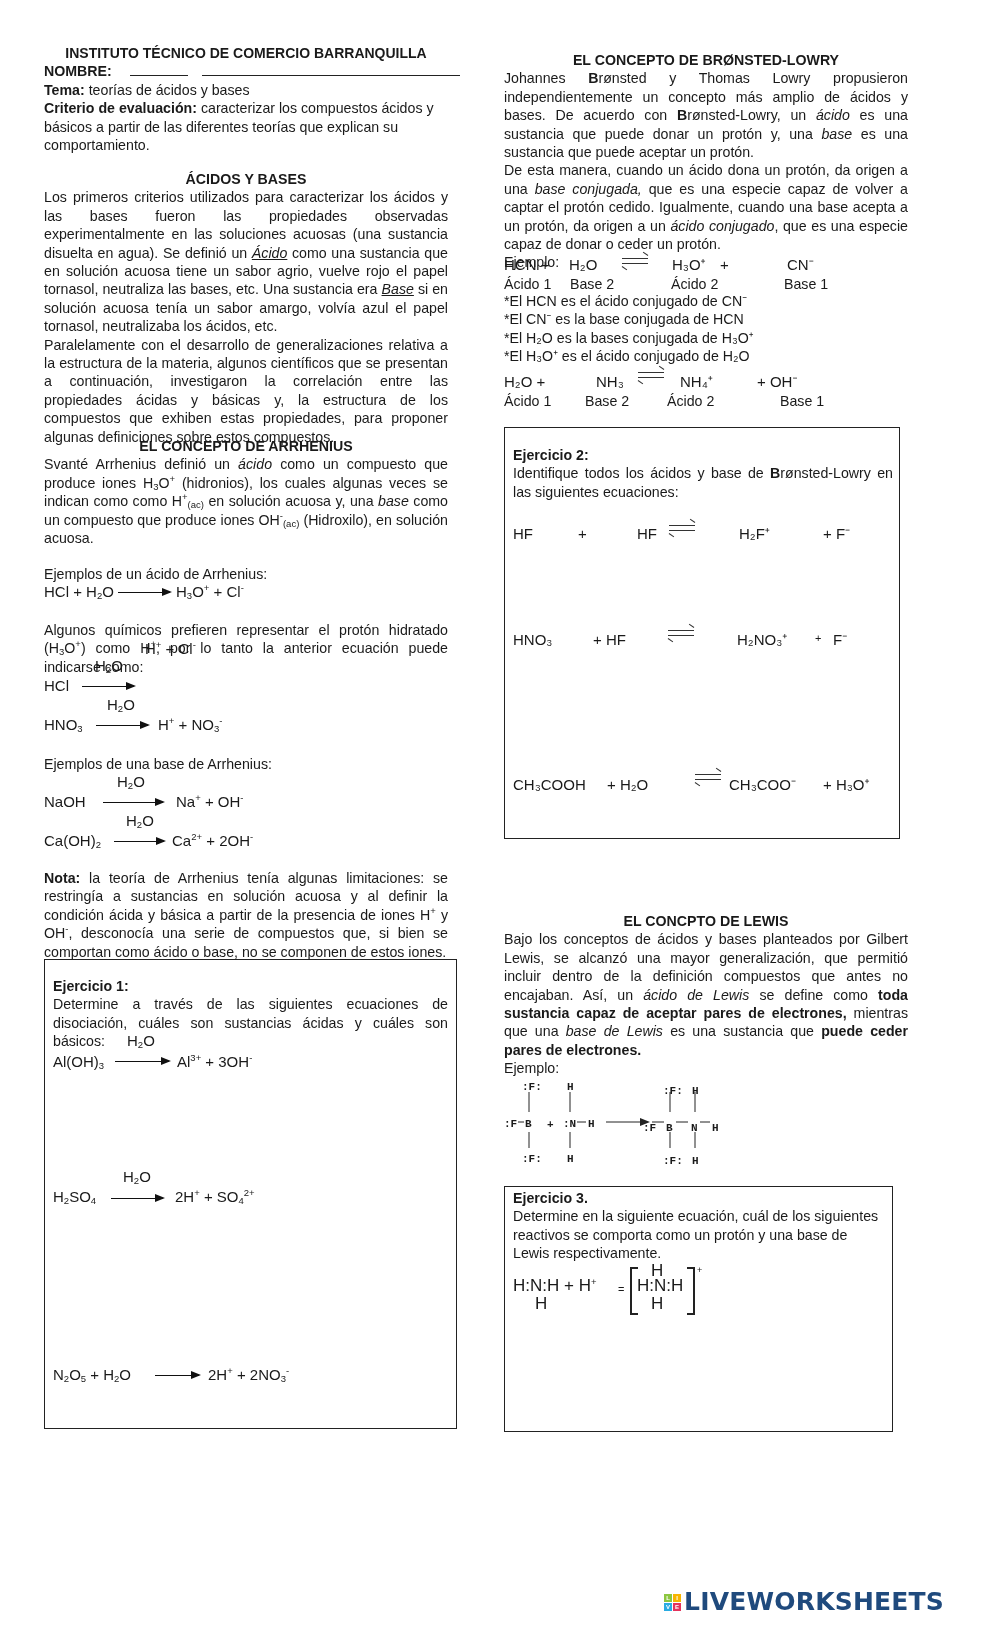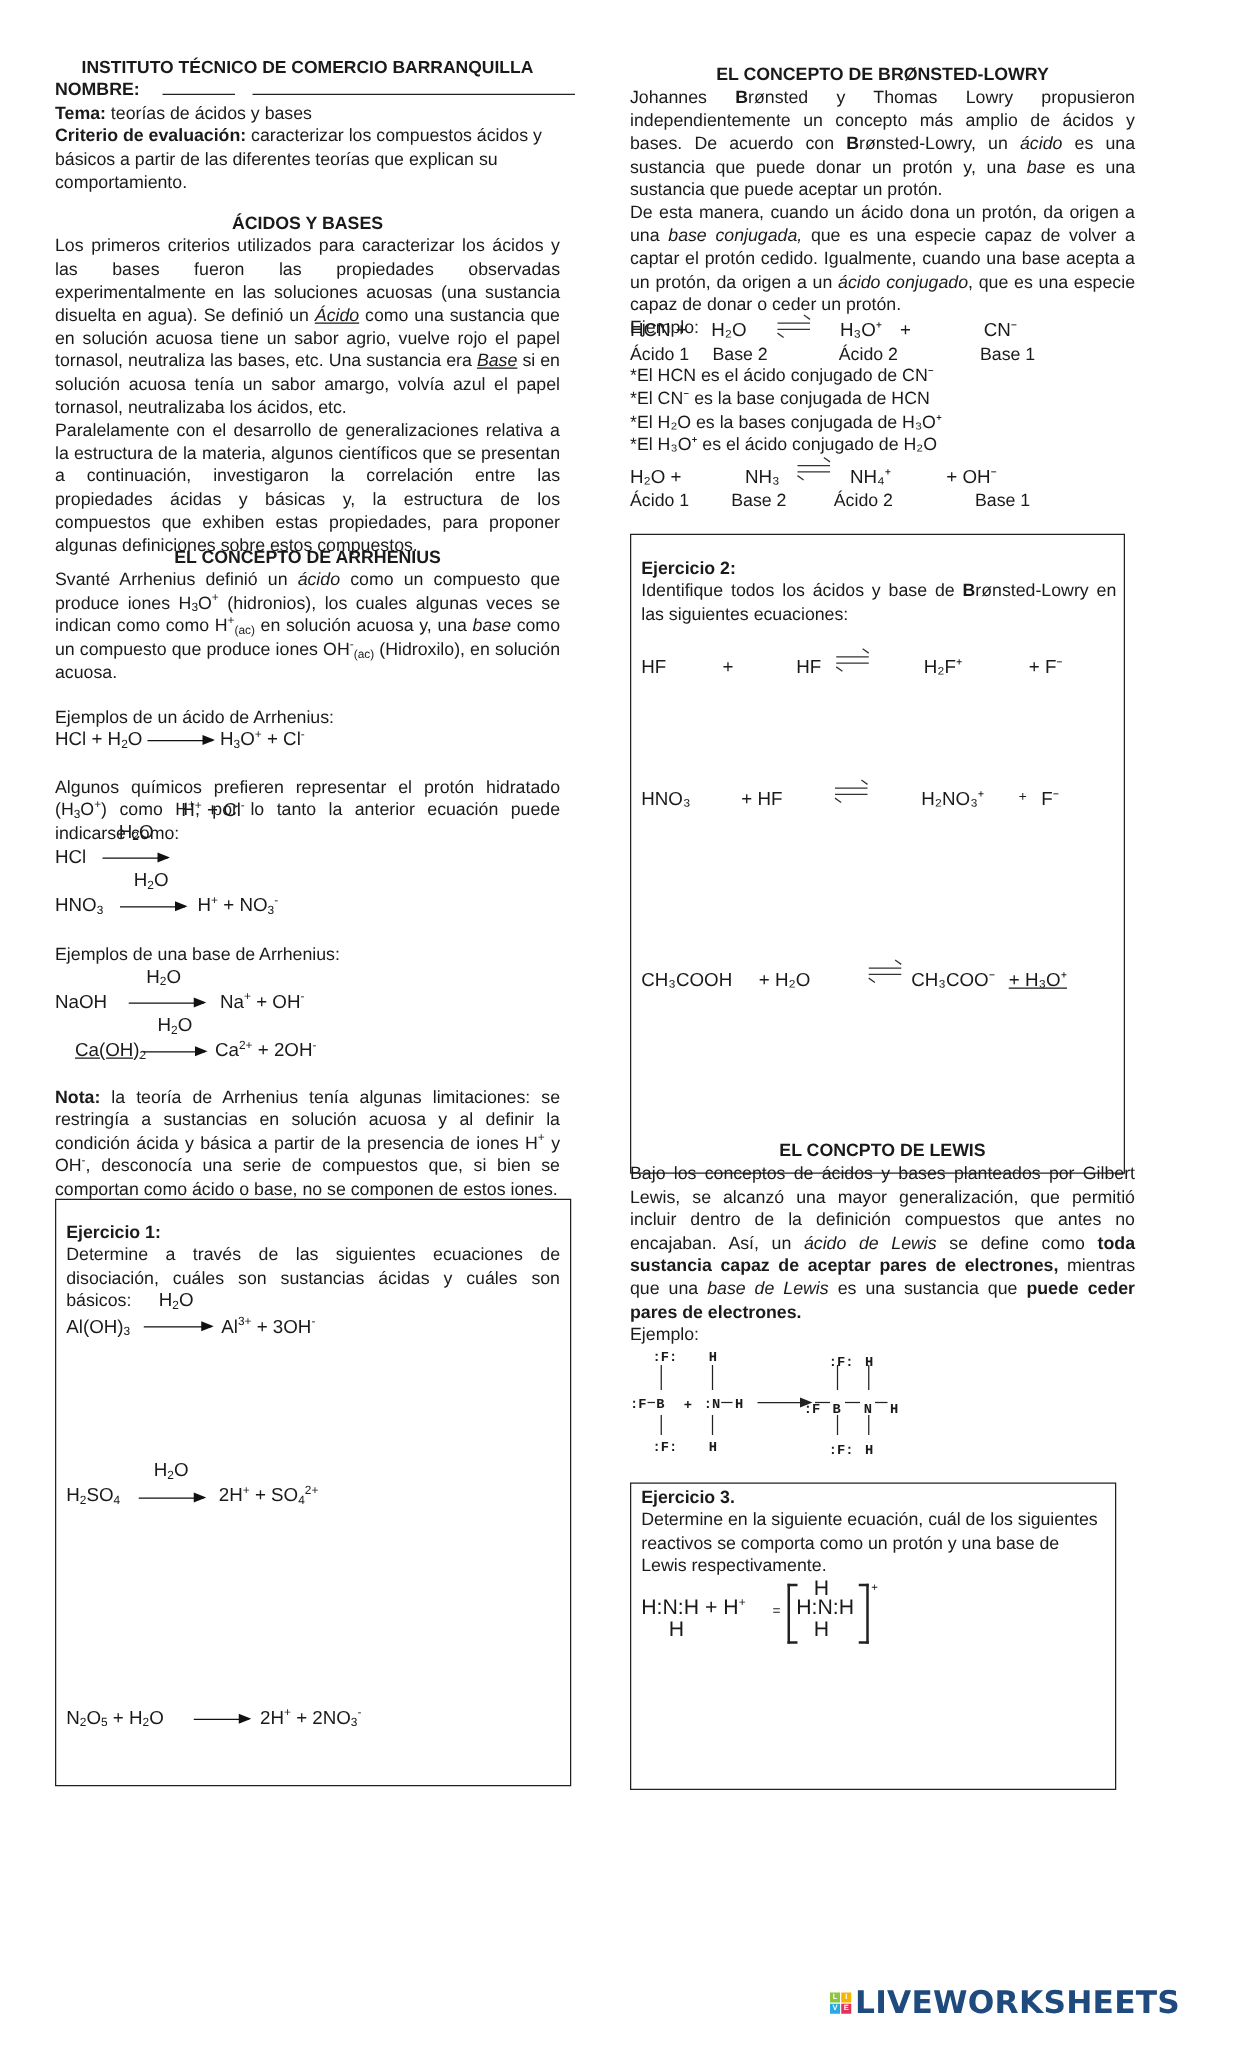"Ejercicio 2:" div.box { height: 512px -> 412px }
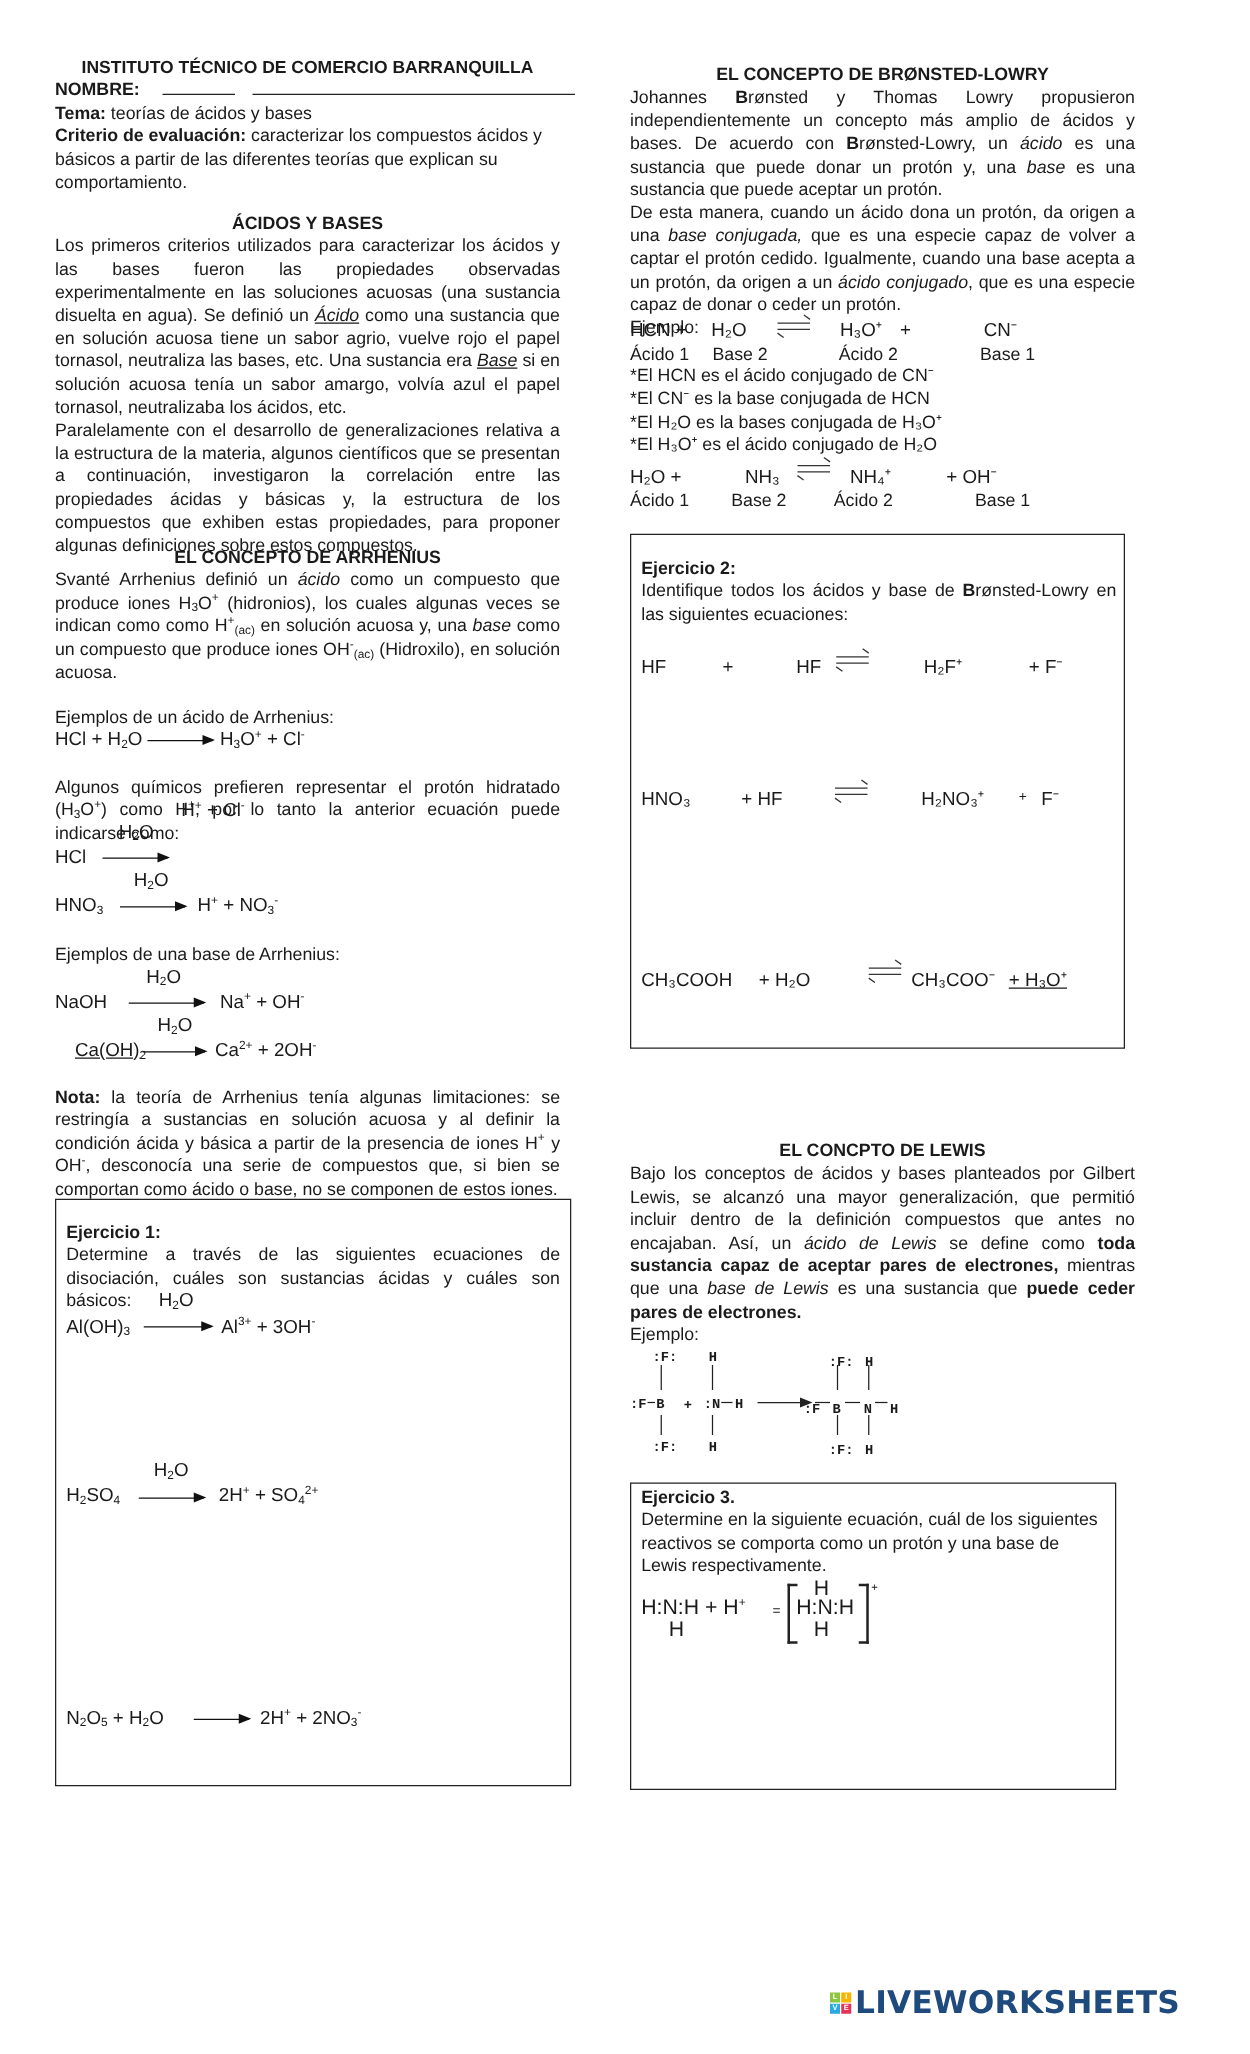"+ H₃O⁺" div.eq { left: 302px -> 318px; text-decoration: underline -> none }
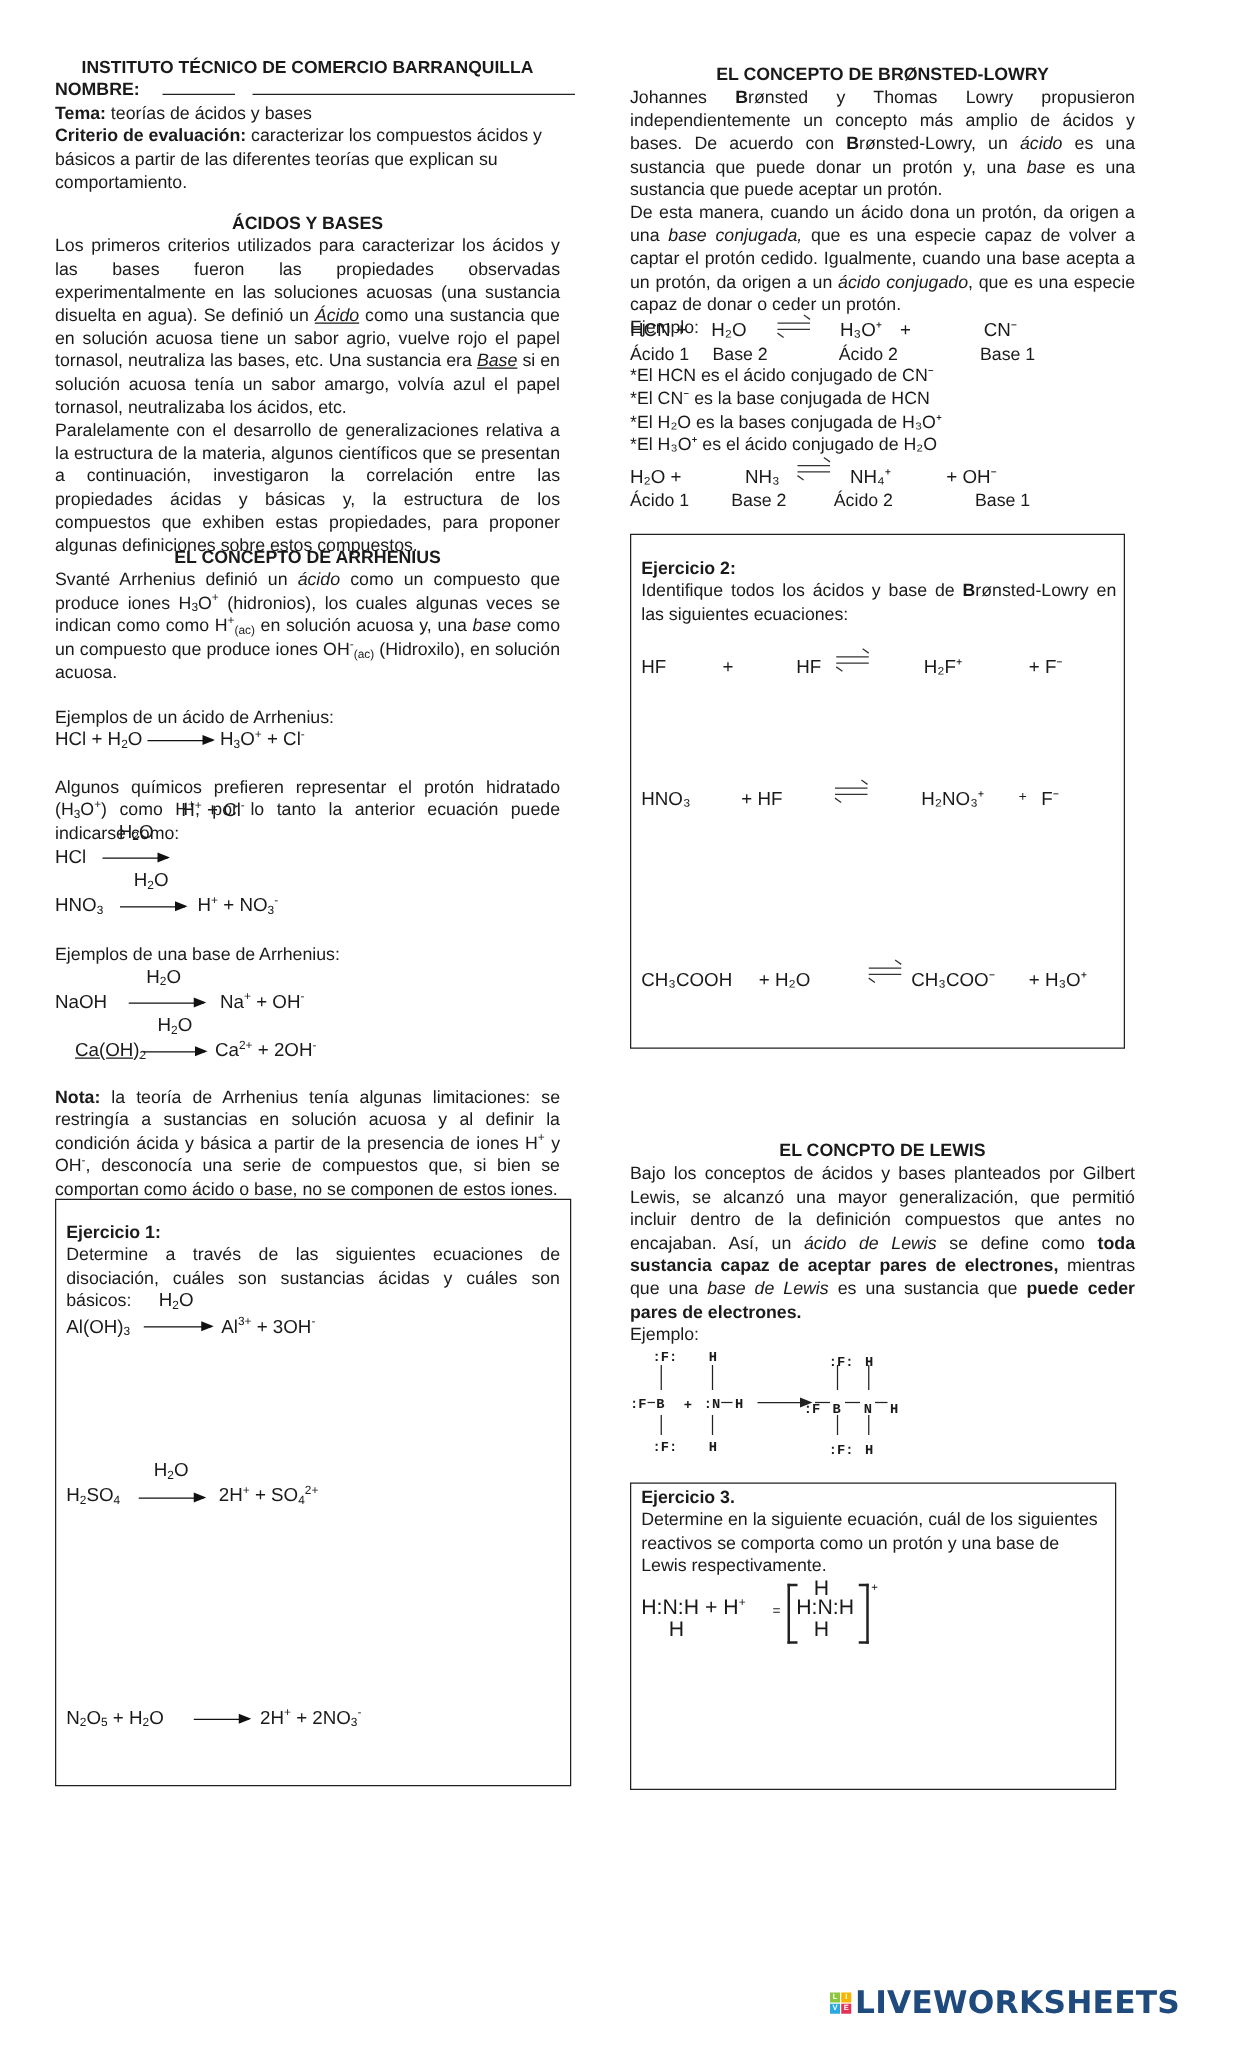"Ca(OH)2" div.eq { left: 60px -> 44px; text-decoration: underline -> none }
